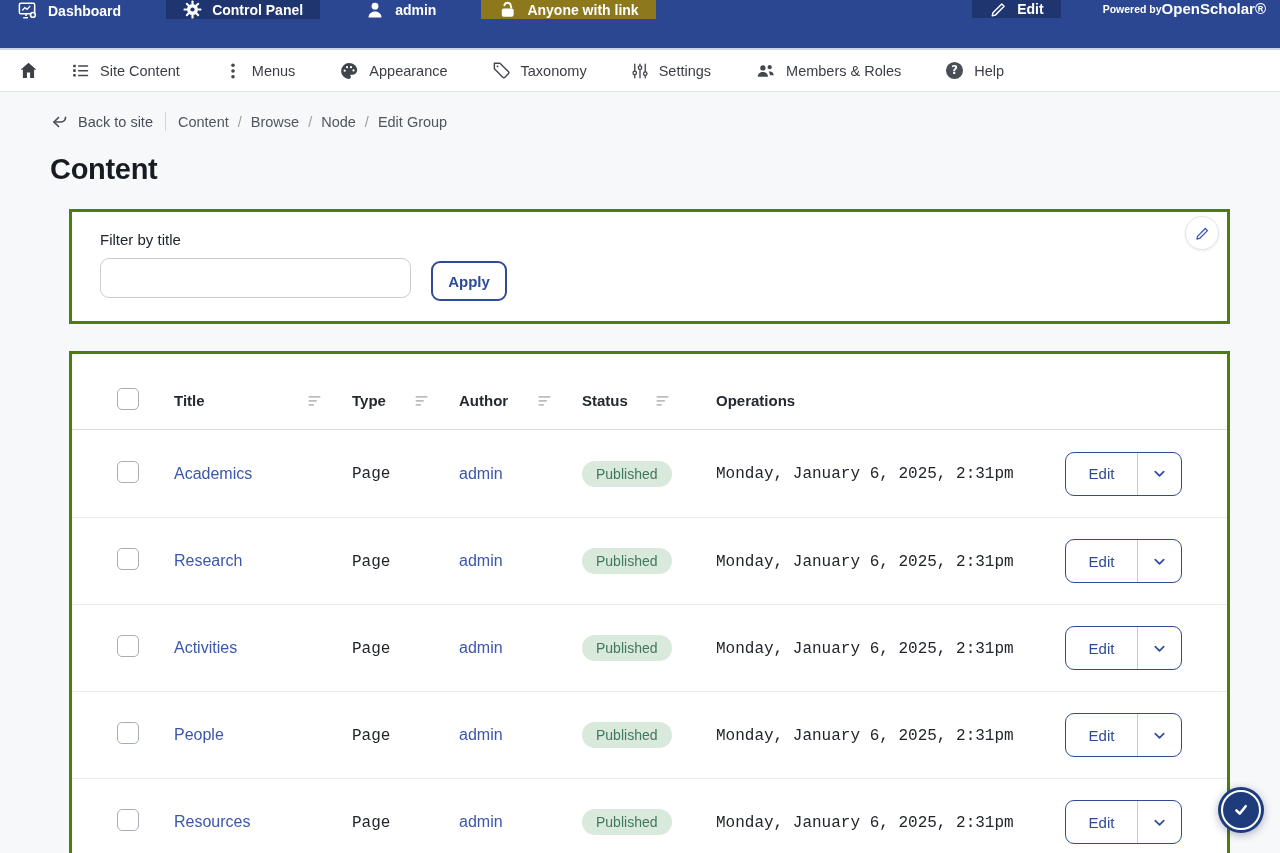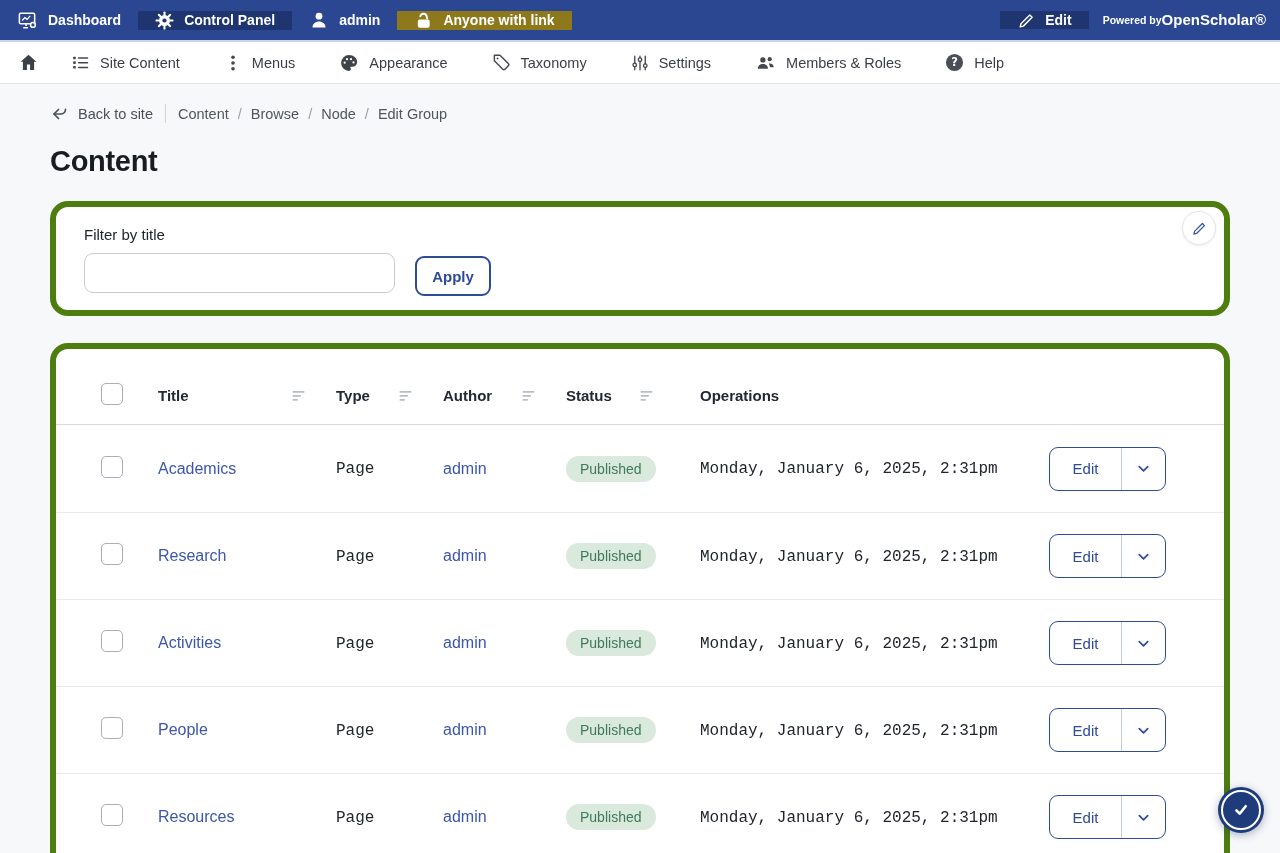"Dashboard" .topbar { align-items: center -> flex-start; gap: none -> 28px; height: 42px -> 50px }
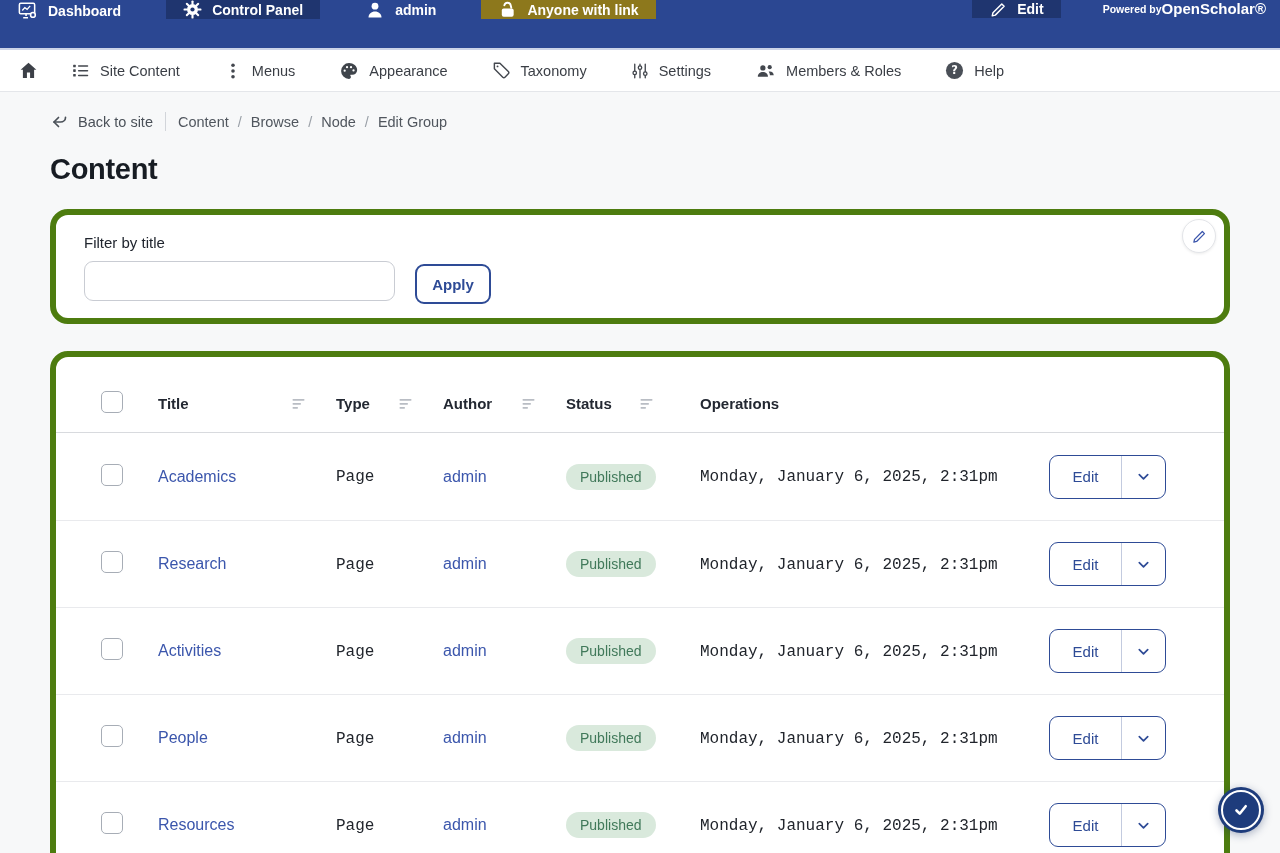"Filter by title" .card { border: 6px solid #4d7c0f -> 3px solid #4d7c0f; border-radius: 18px -> 0; margin-left: none -> 19px }
